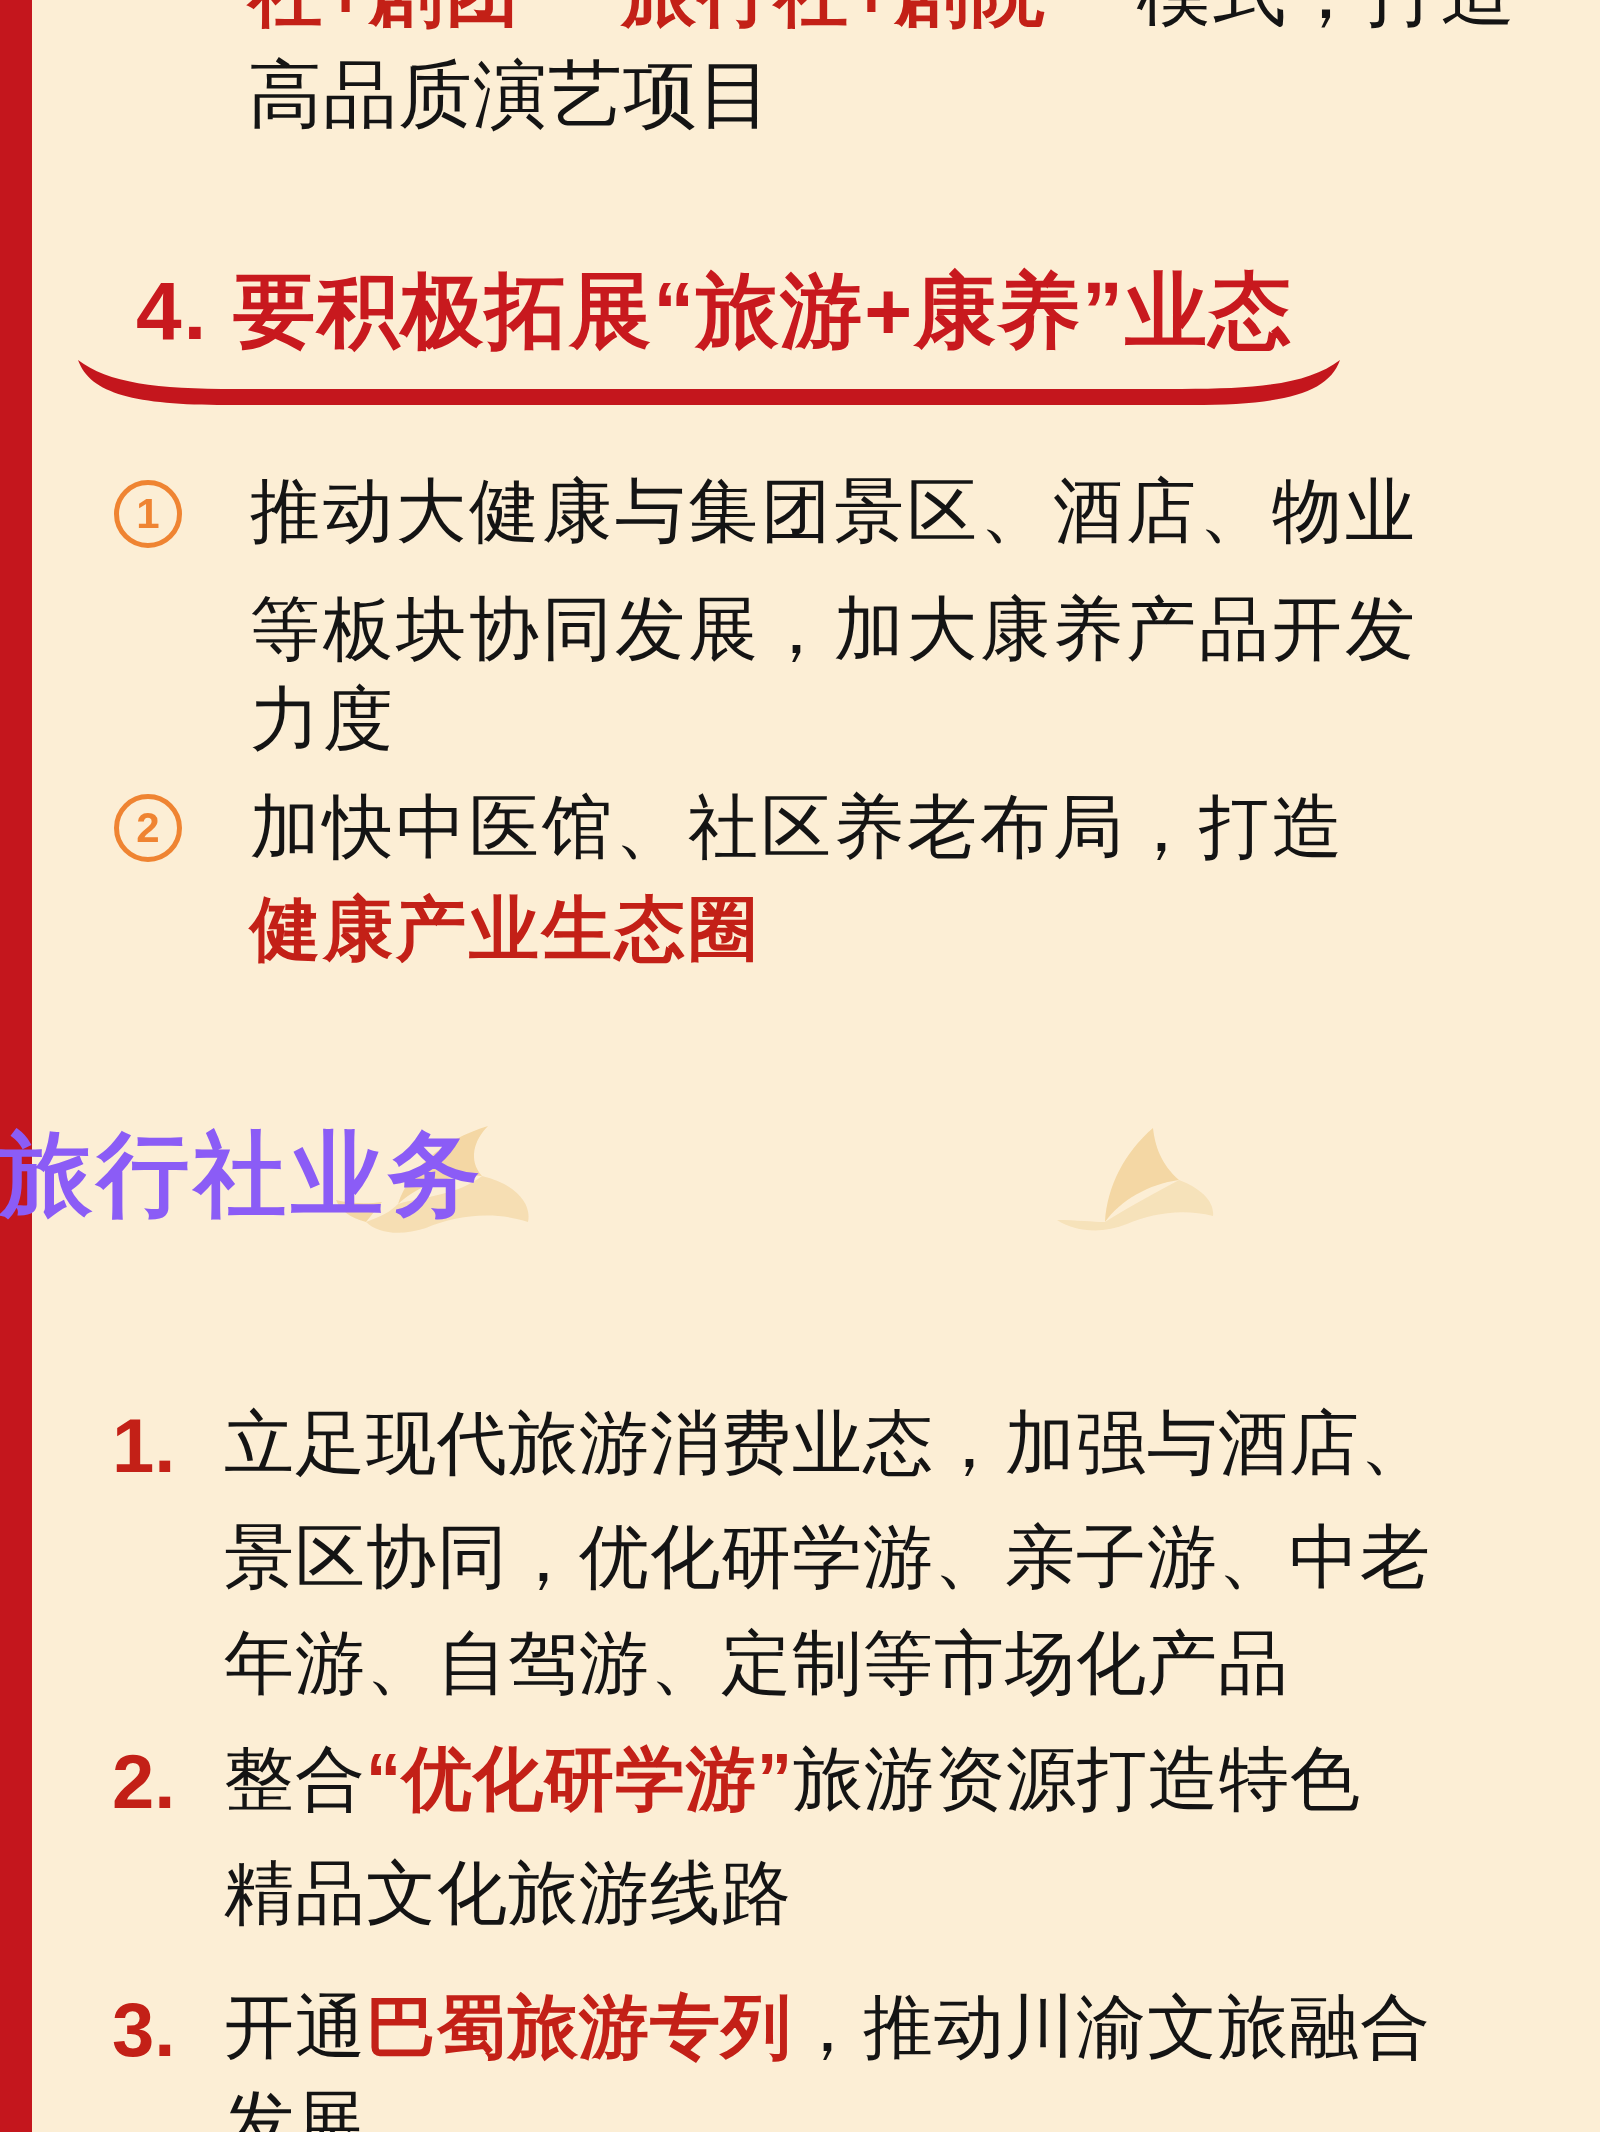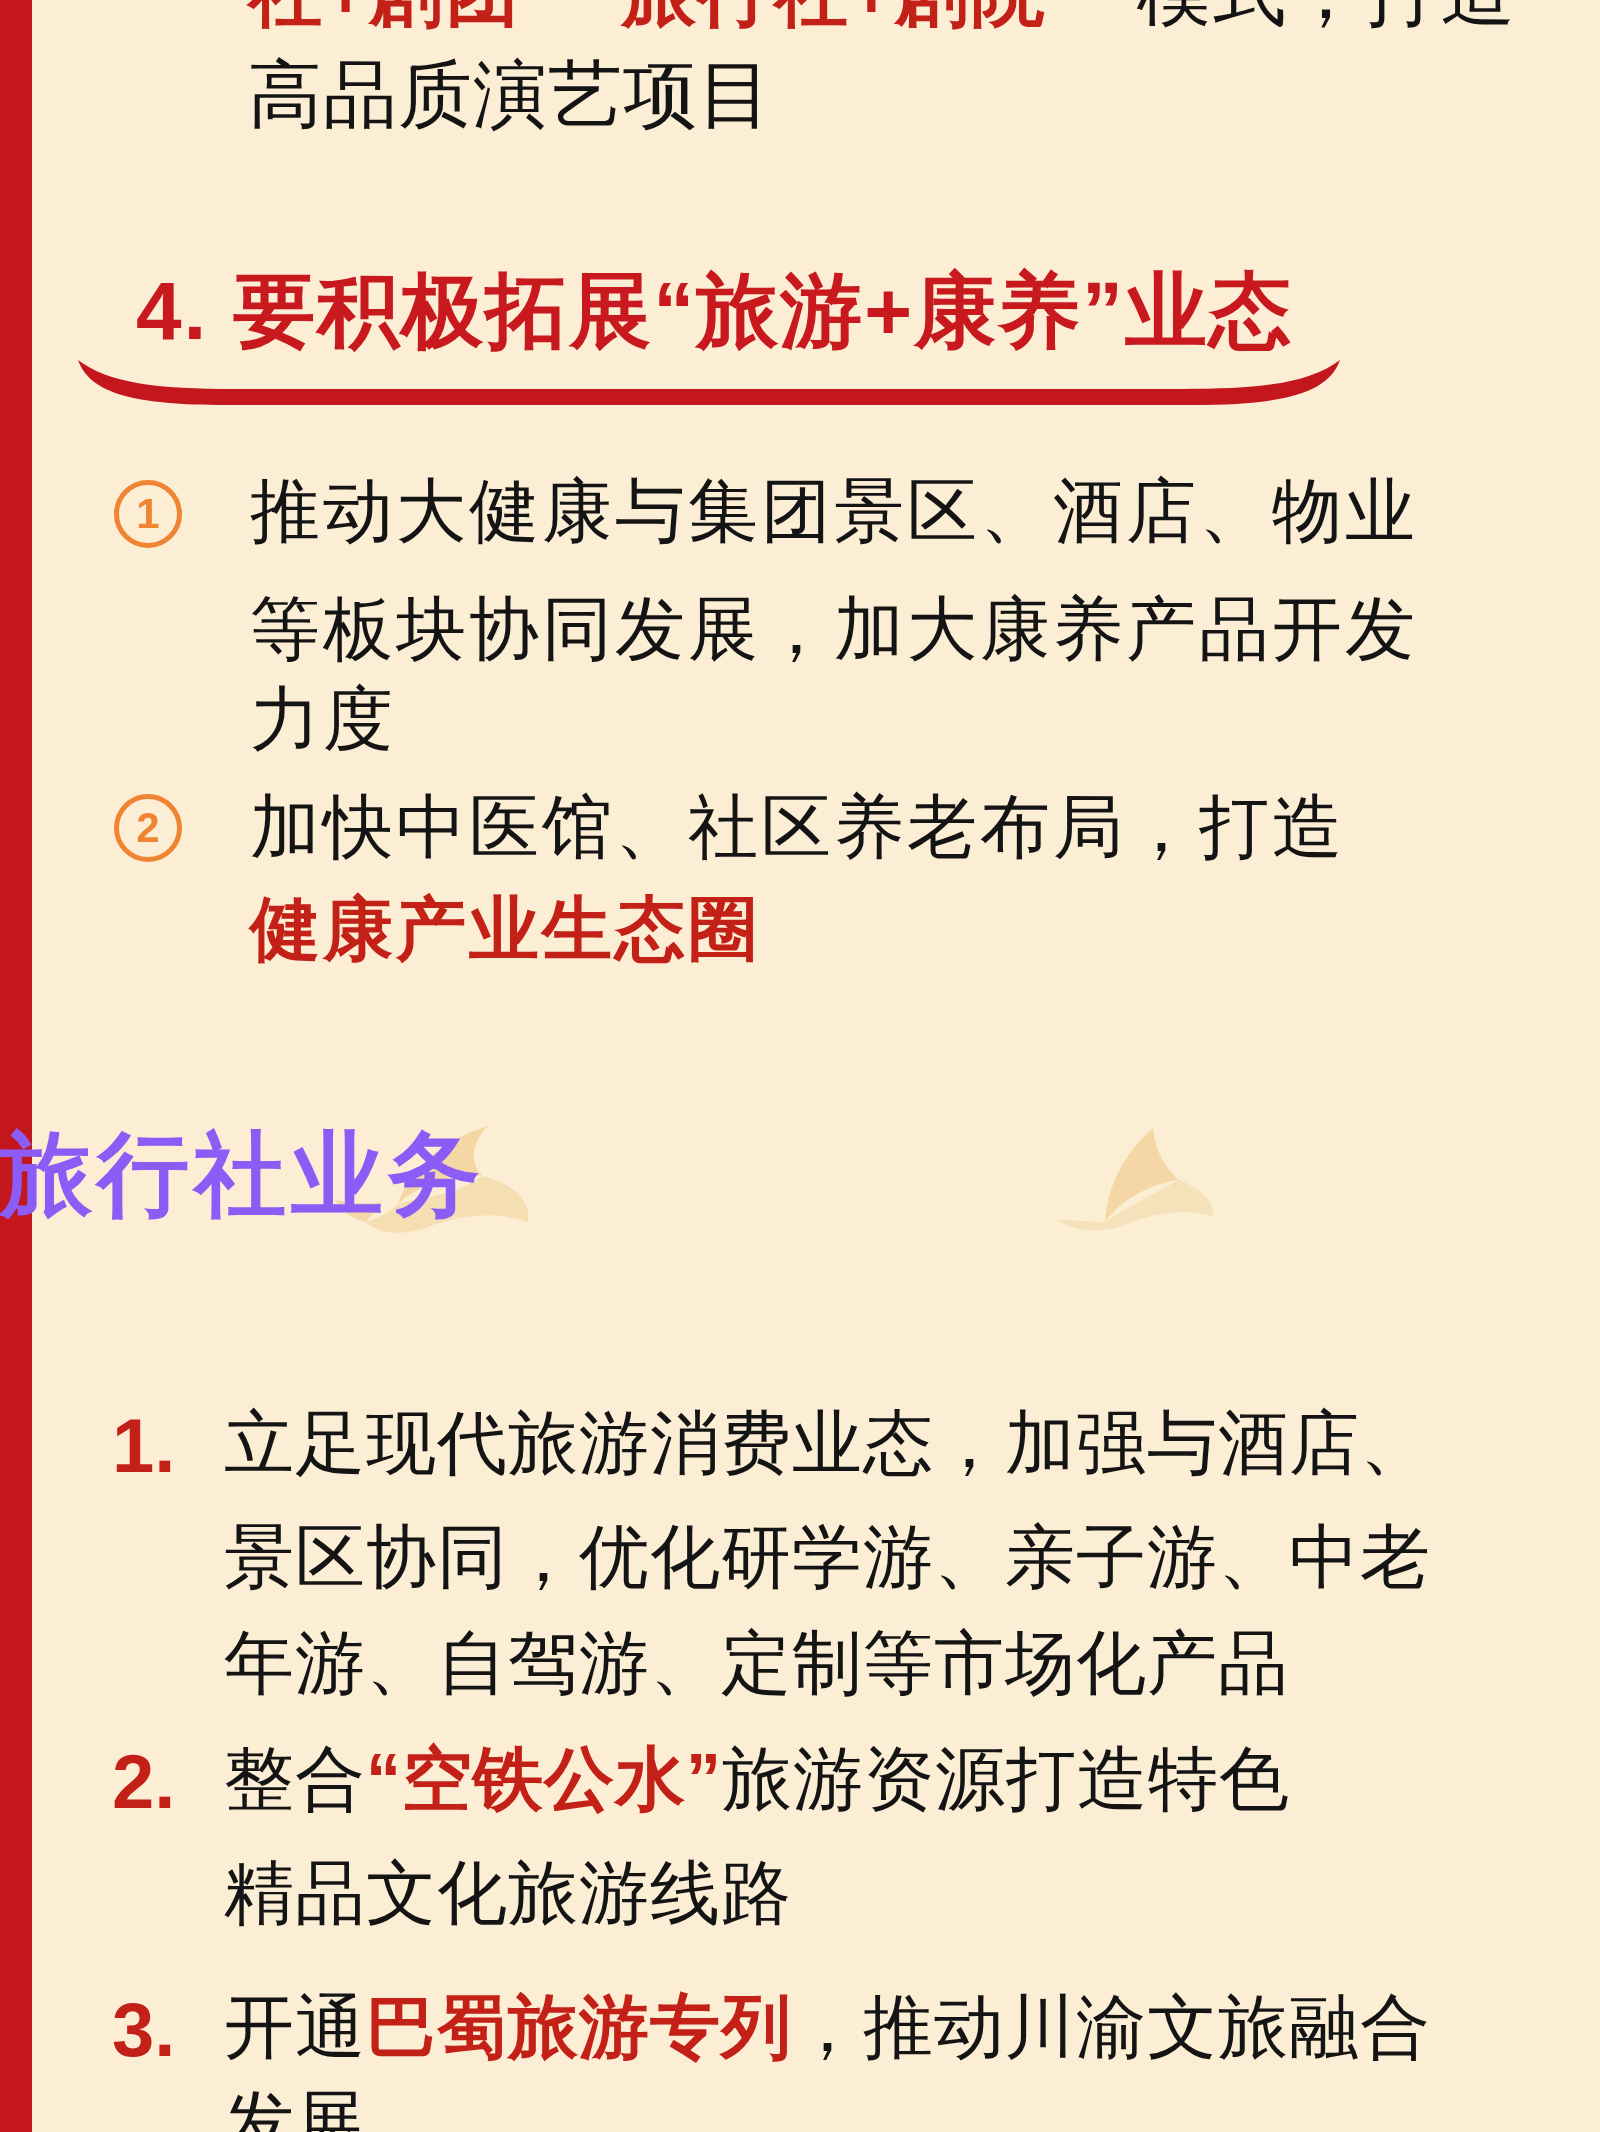"“空铁公水”" span.l-red { text: 空铁公水 -> 优化研学游 }
